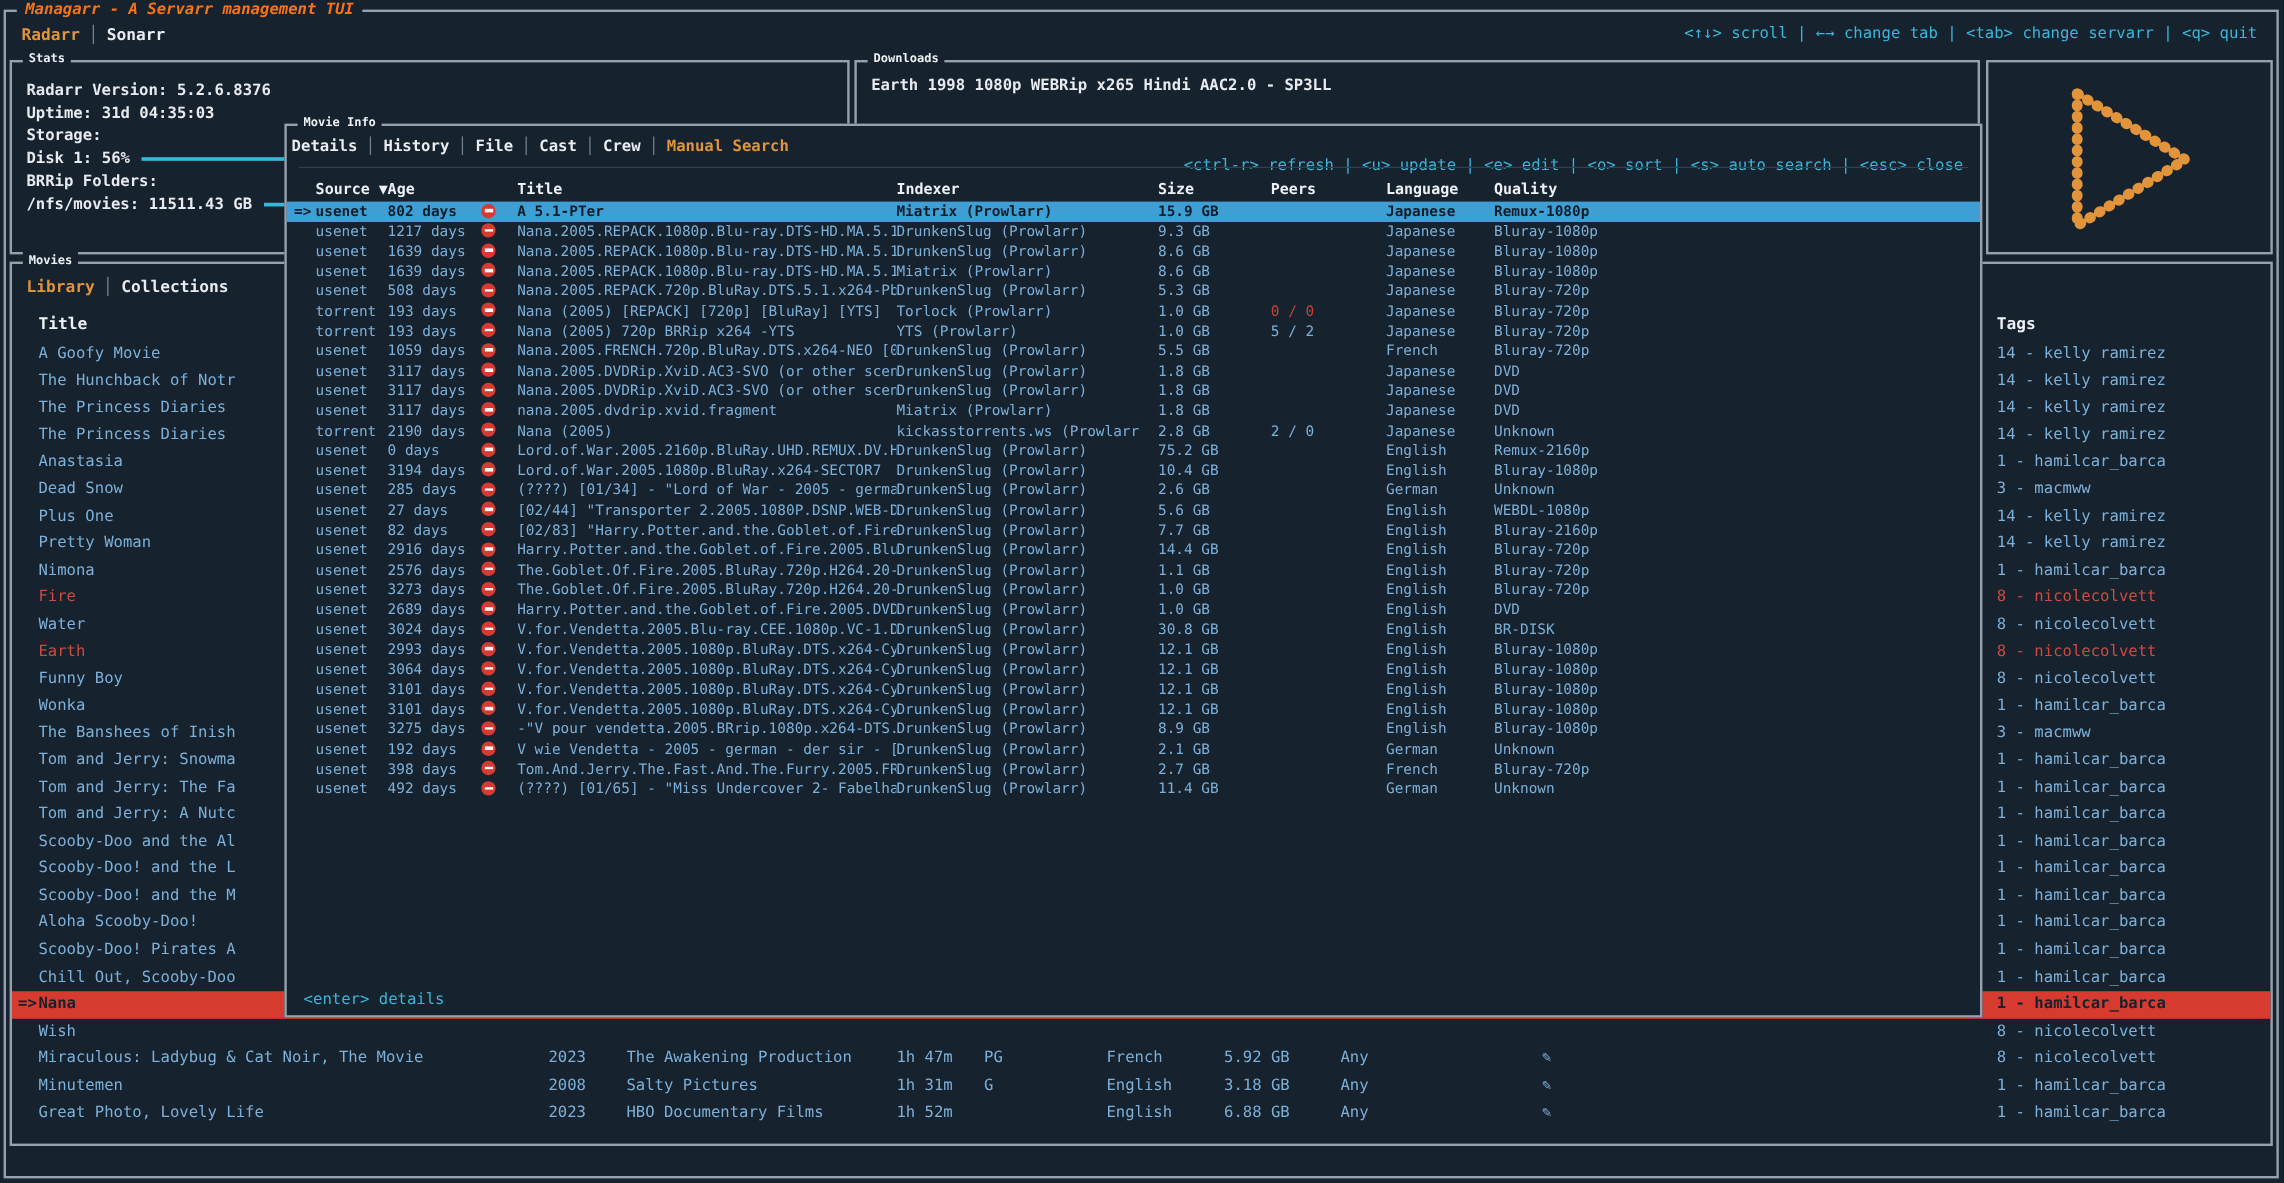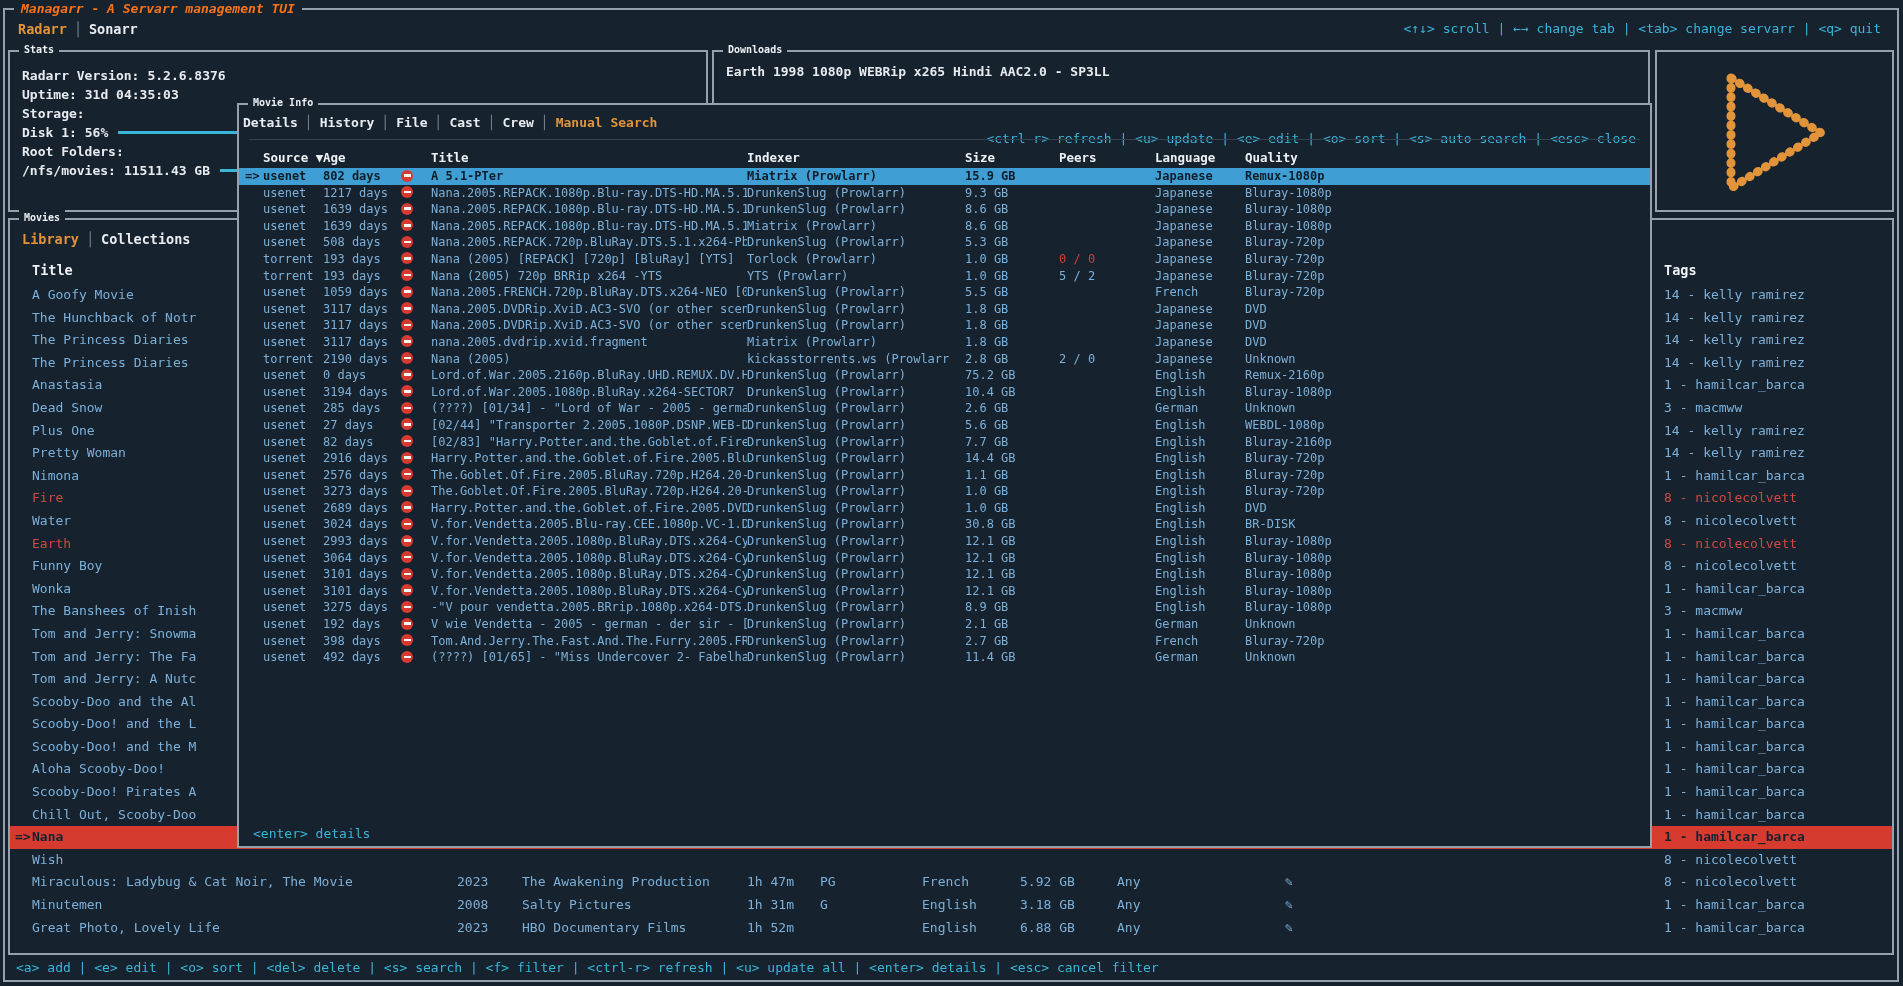"Root Folders:" span { text: Root -> BRRip }
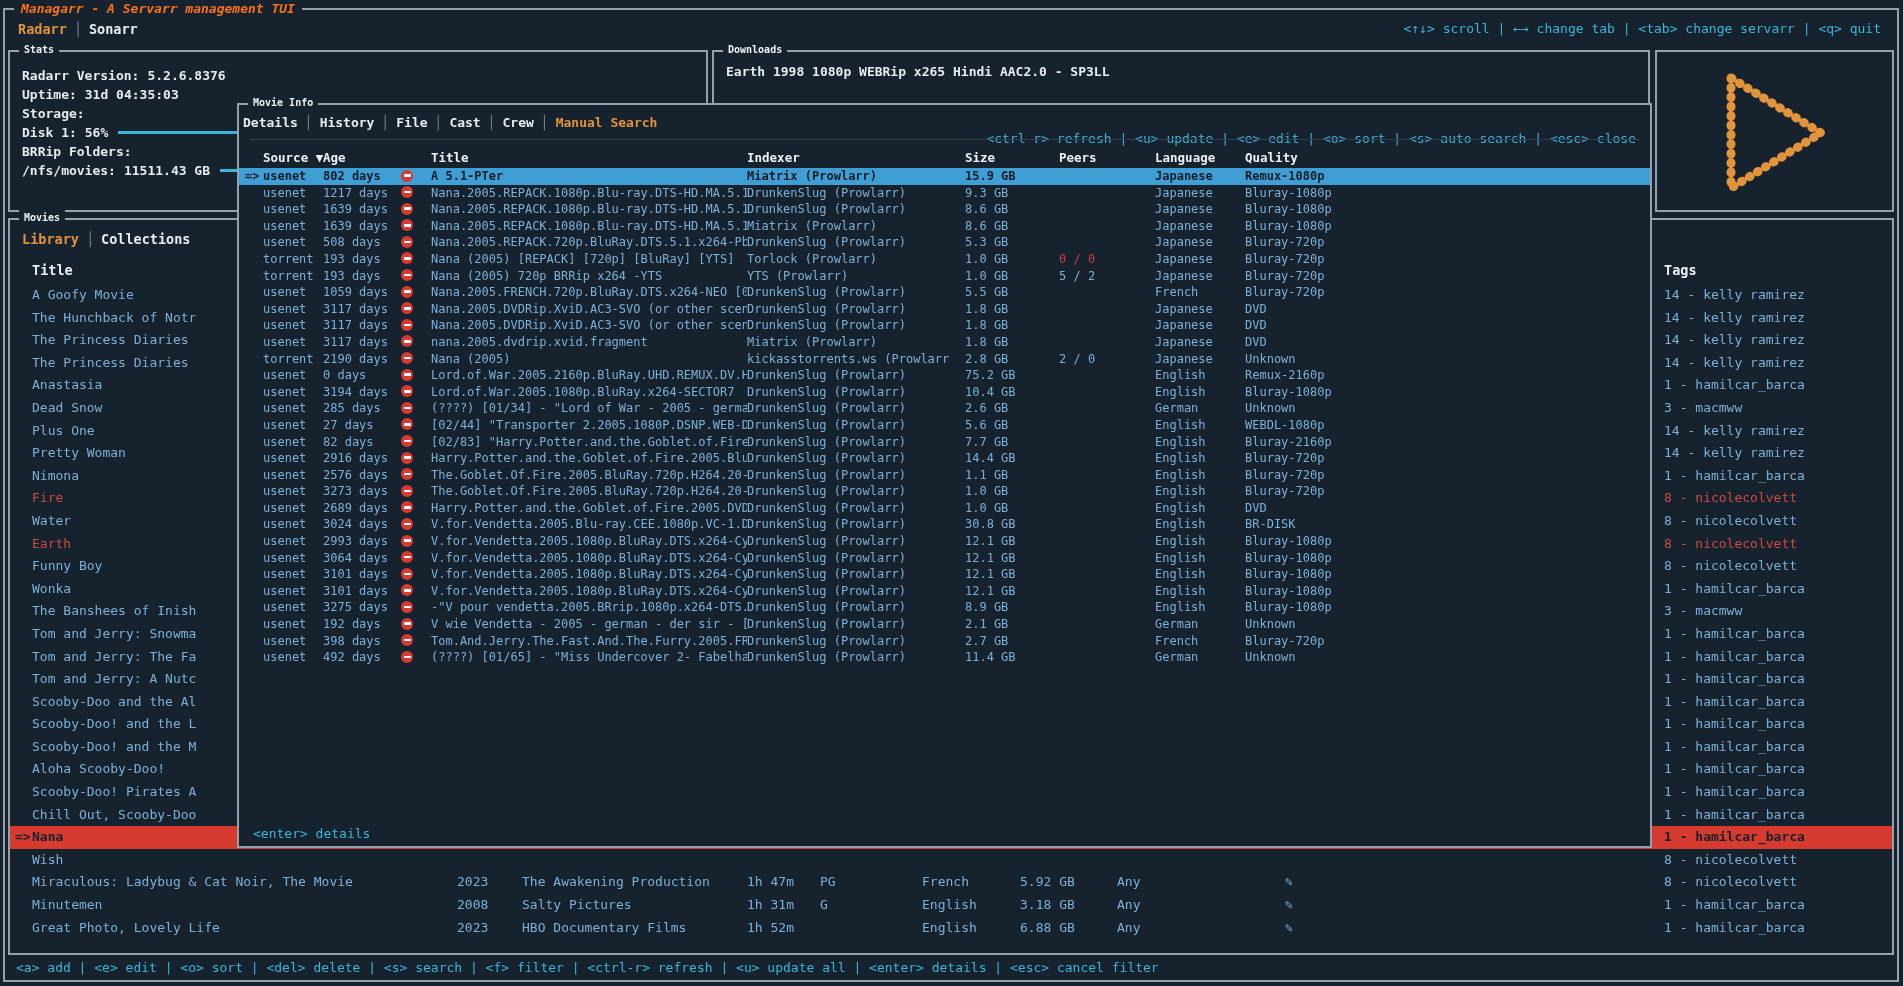"<a> add | <e> edit" div.bottom-keybinds { html: <div>&lt;a&gt; add | &lt;e&gt; edit | &lt;o&gt; sort | &lt;del&gt; delete | &lt;s&gt; search | &lt;f&gt; filter | &lt;ctrl-r&gt; refresh | &lt;u&gt; update all | &lt;enter&gt; details | &lt;esc&gt; cancel filter</div> -> none }
